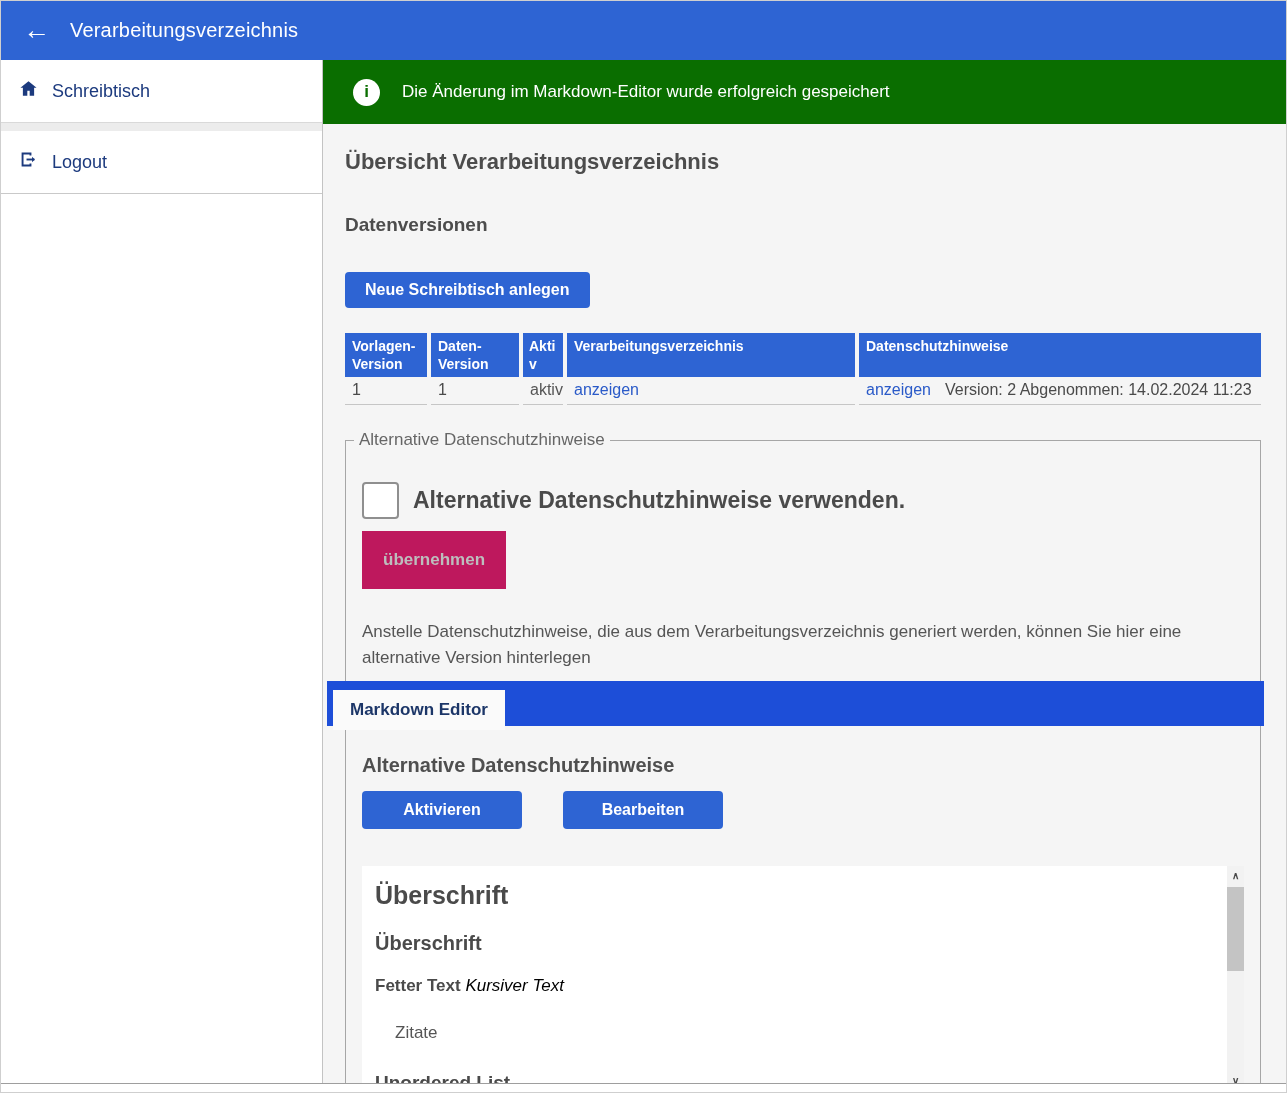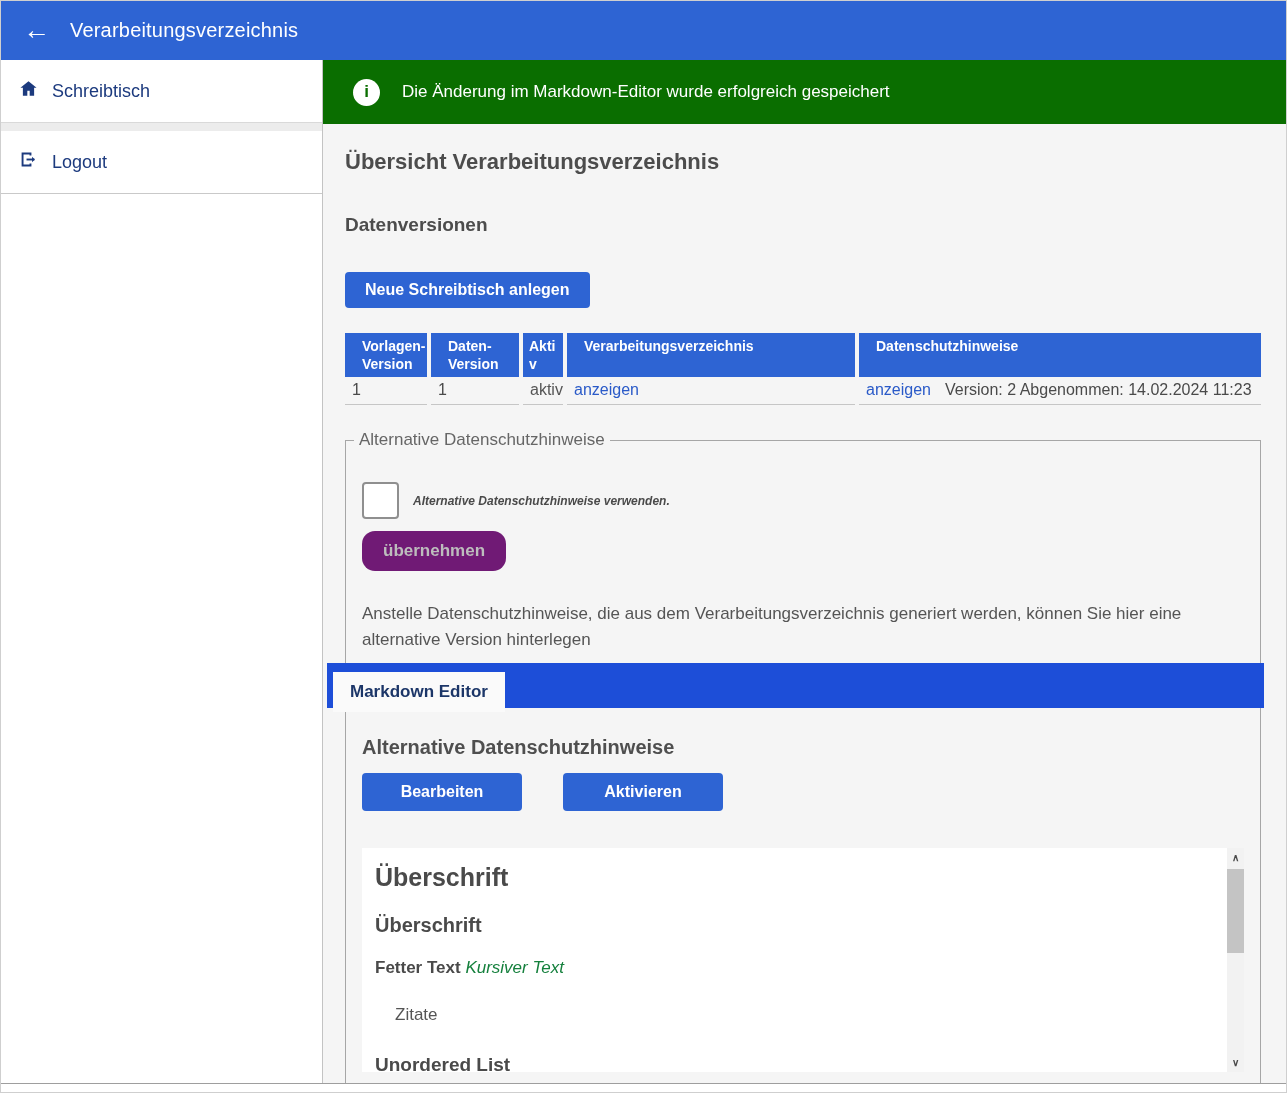"Vorlagen-Version" .dv-table th { padding: 4px 17px -> 4px 7px }
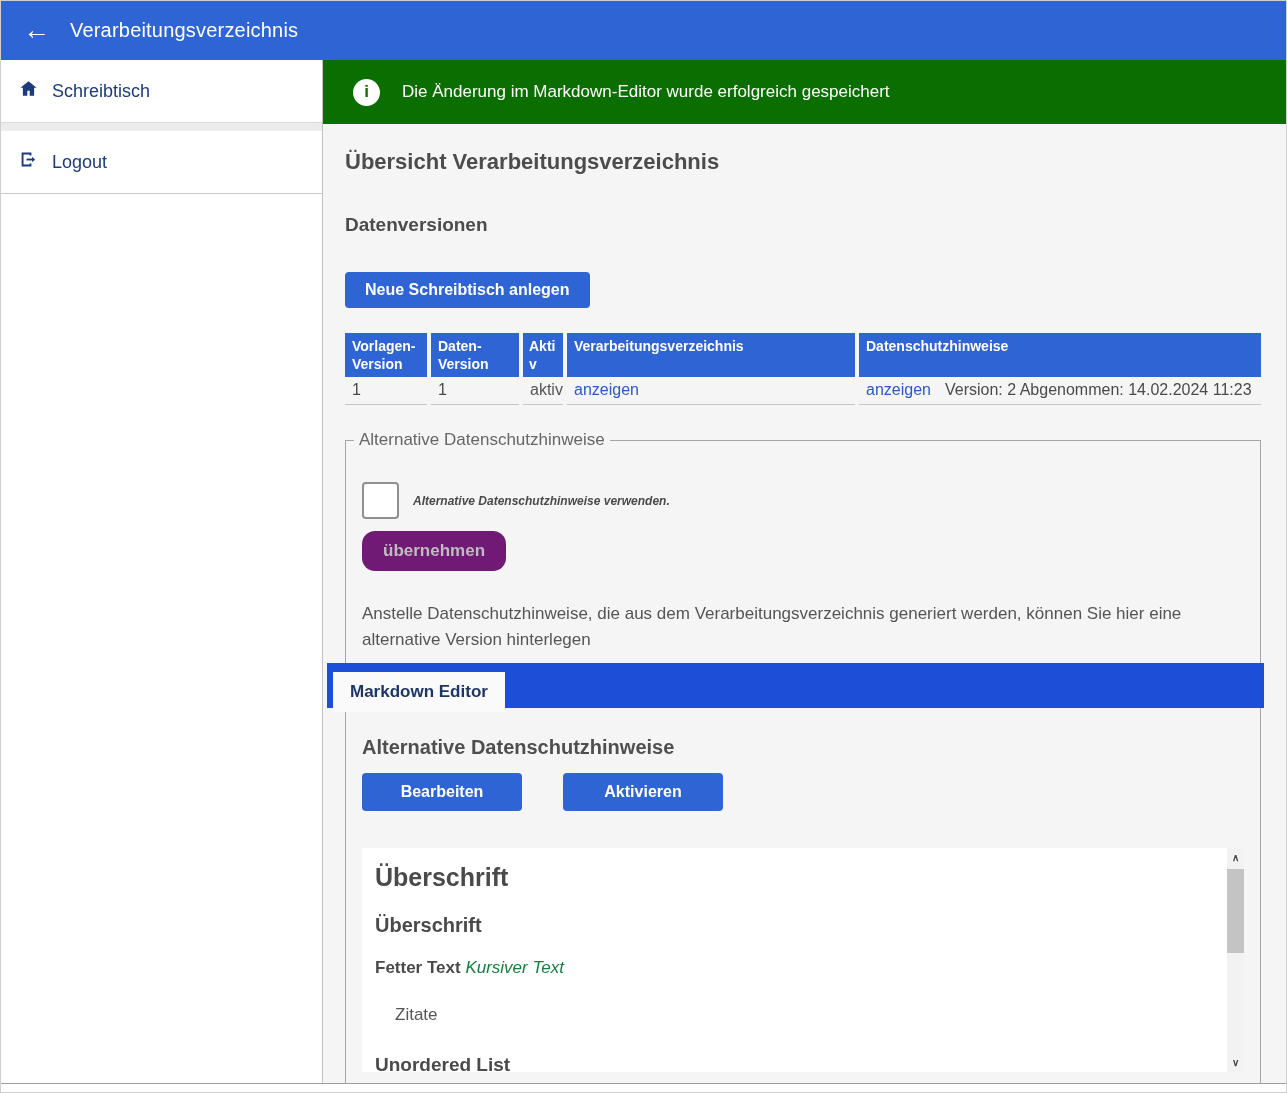"Alternative Datenschutzhinweise verwenden." .checkbox-label { font-size: 12px -> 23px; font-style: italic -> none }
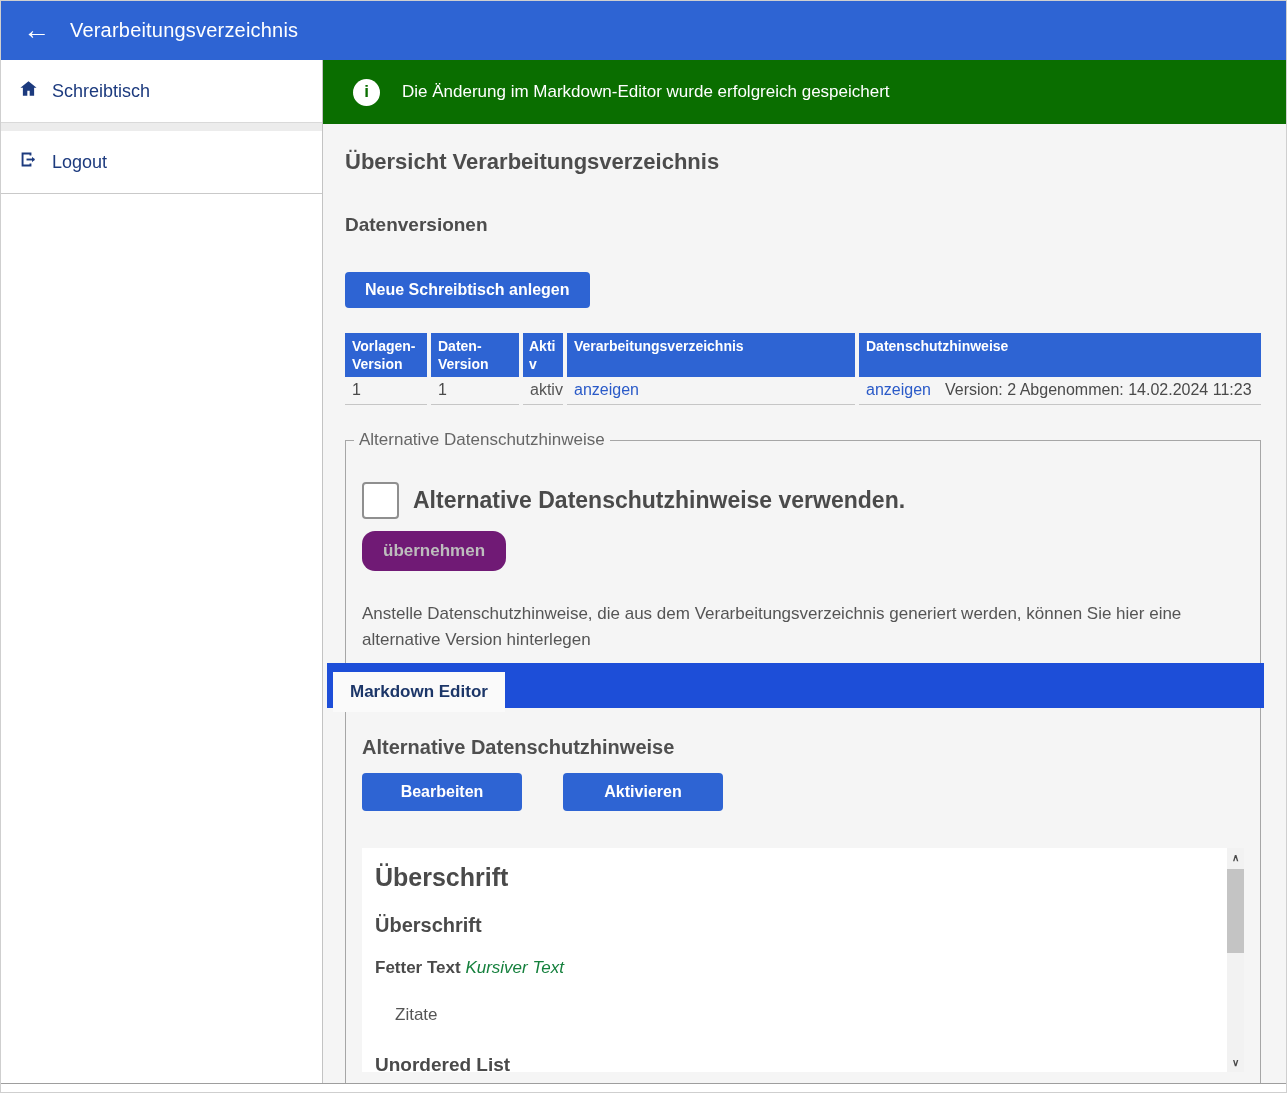"übernehmen" .btn-disabled { background: #701a75 -> #be185d; border-radius: 13px -> 0; padding: 10px 21px -> 19px 21px }
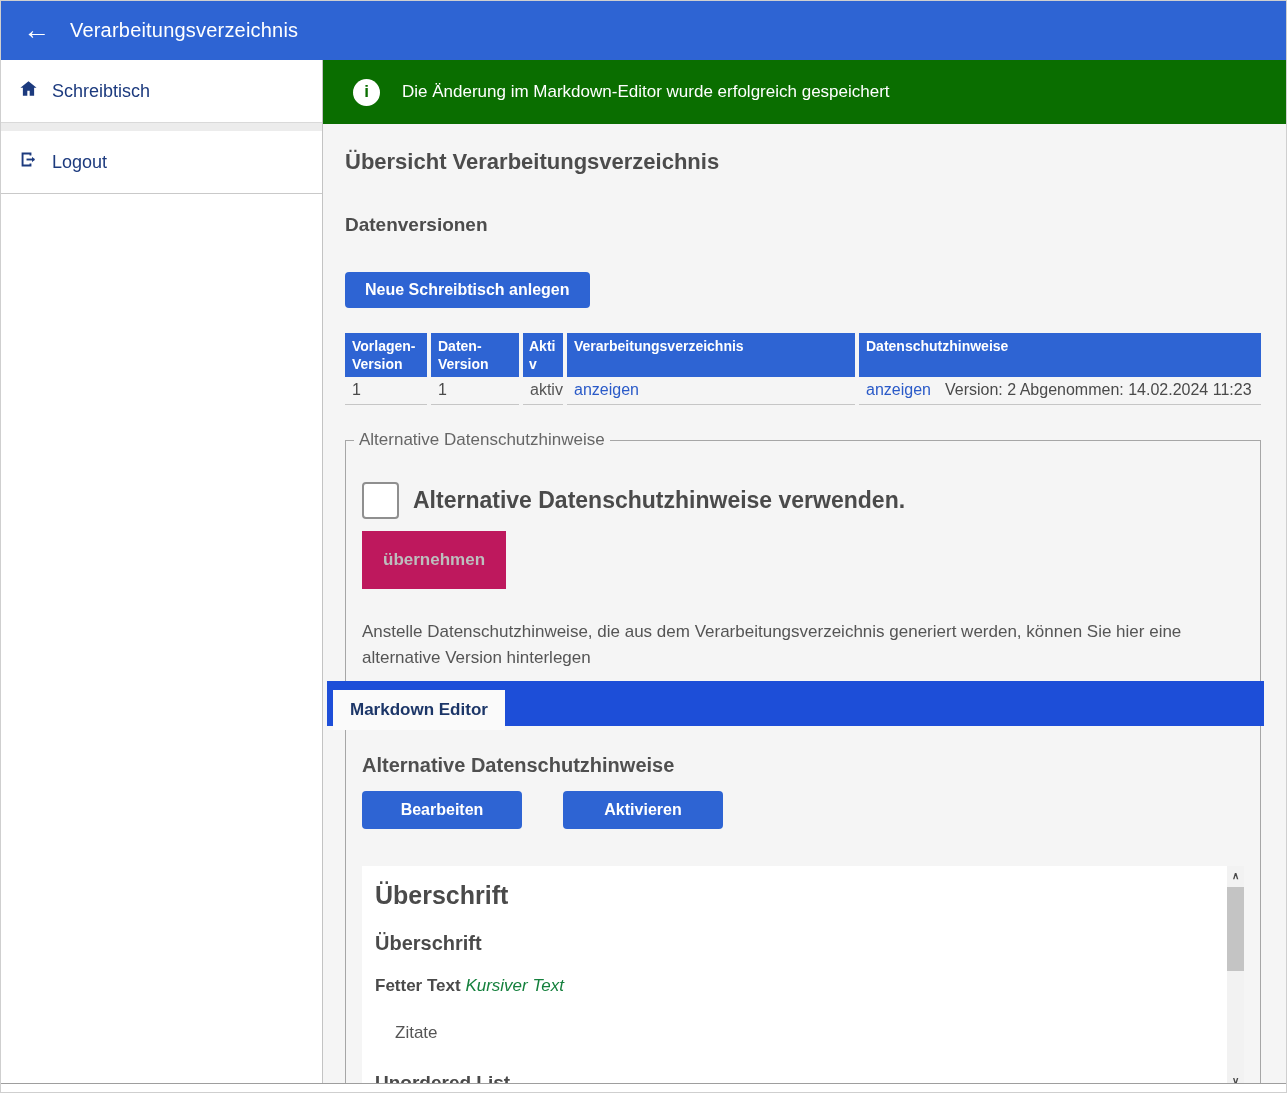"Bearbeiten" button.btn-primary { order: before "Aktivieren" -> after "Aktivieren" }
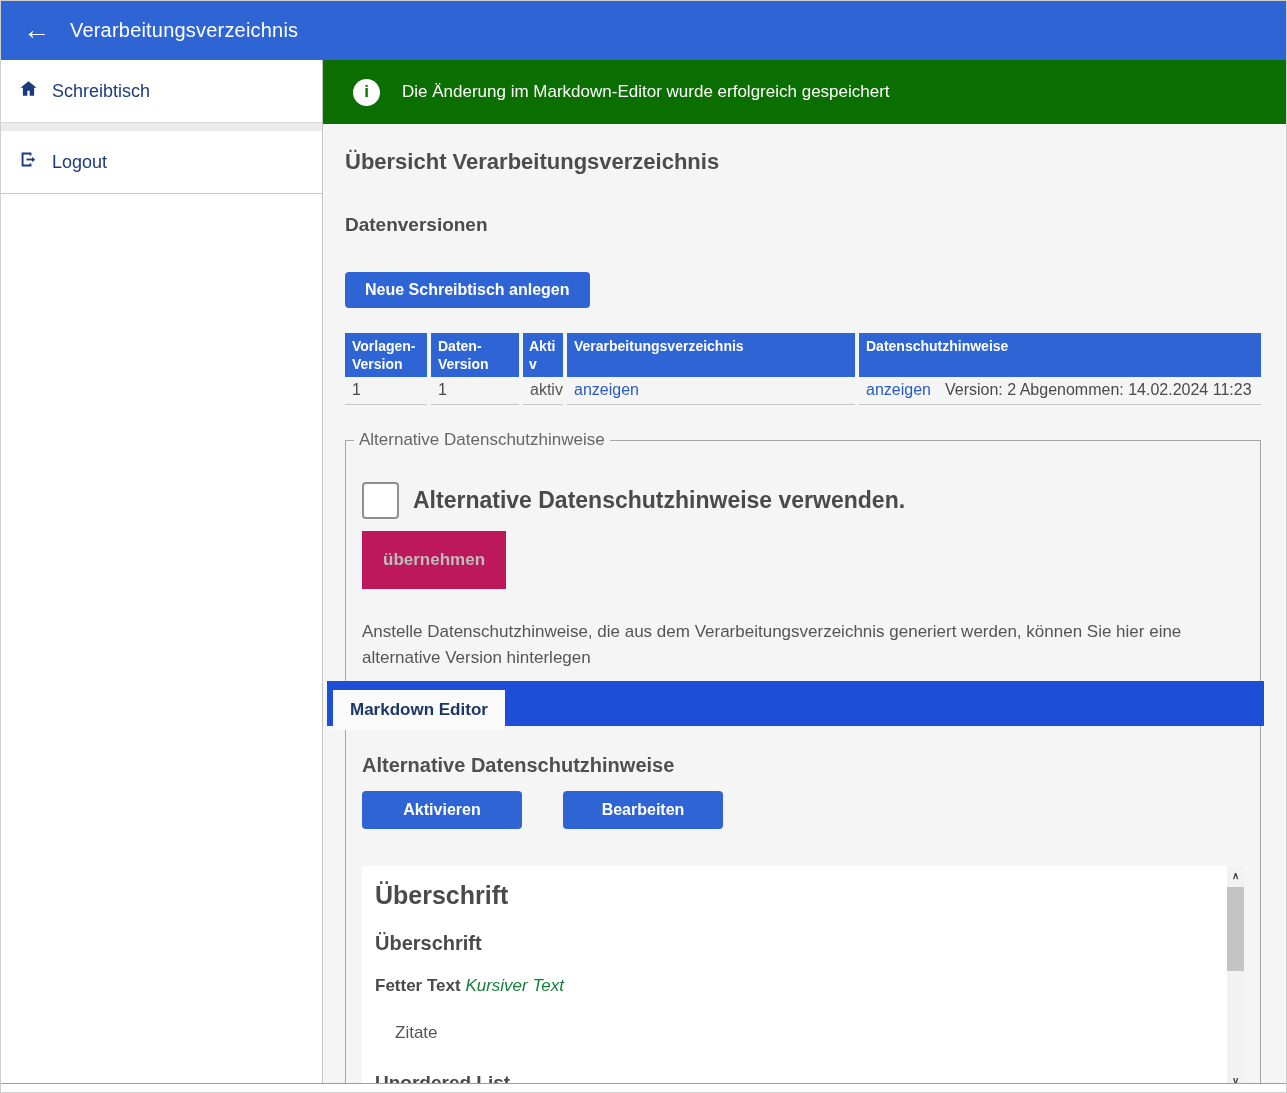"Kursiver Text" .md-p .i { color: #15803d -> #000000 }
